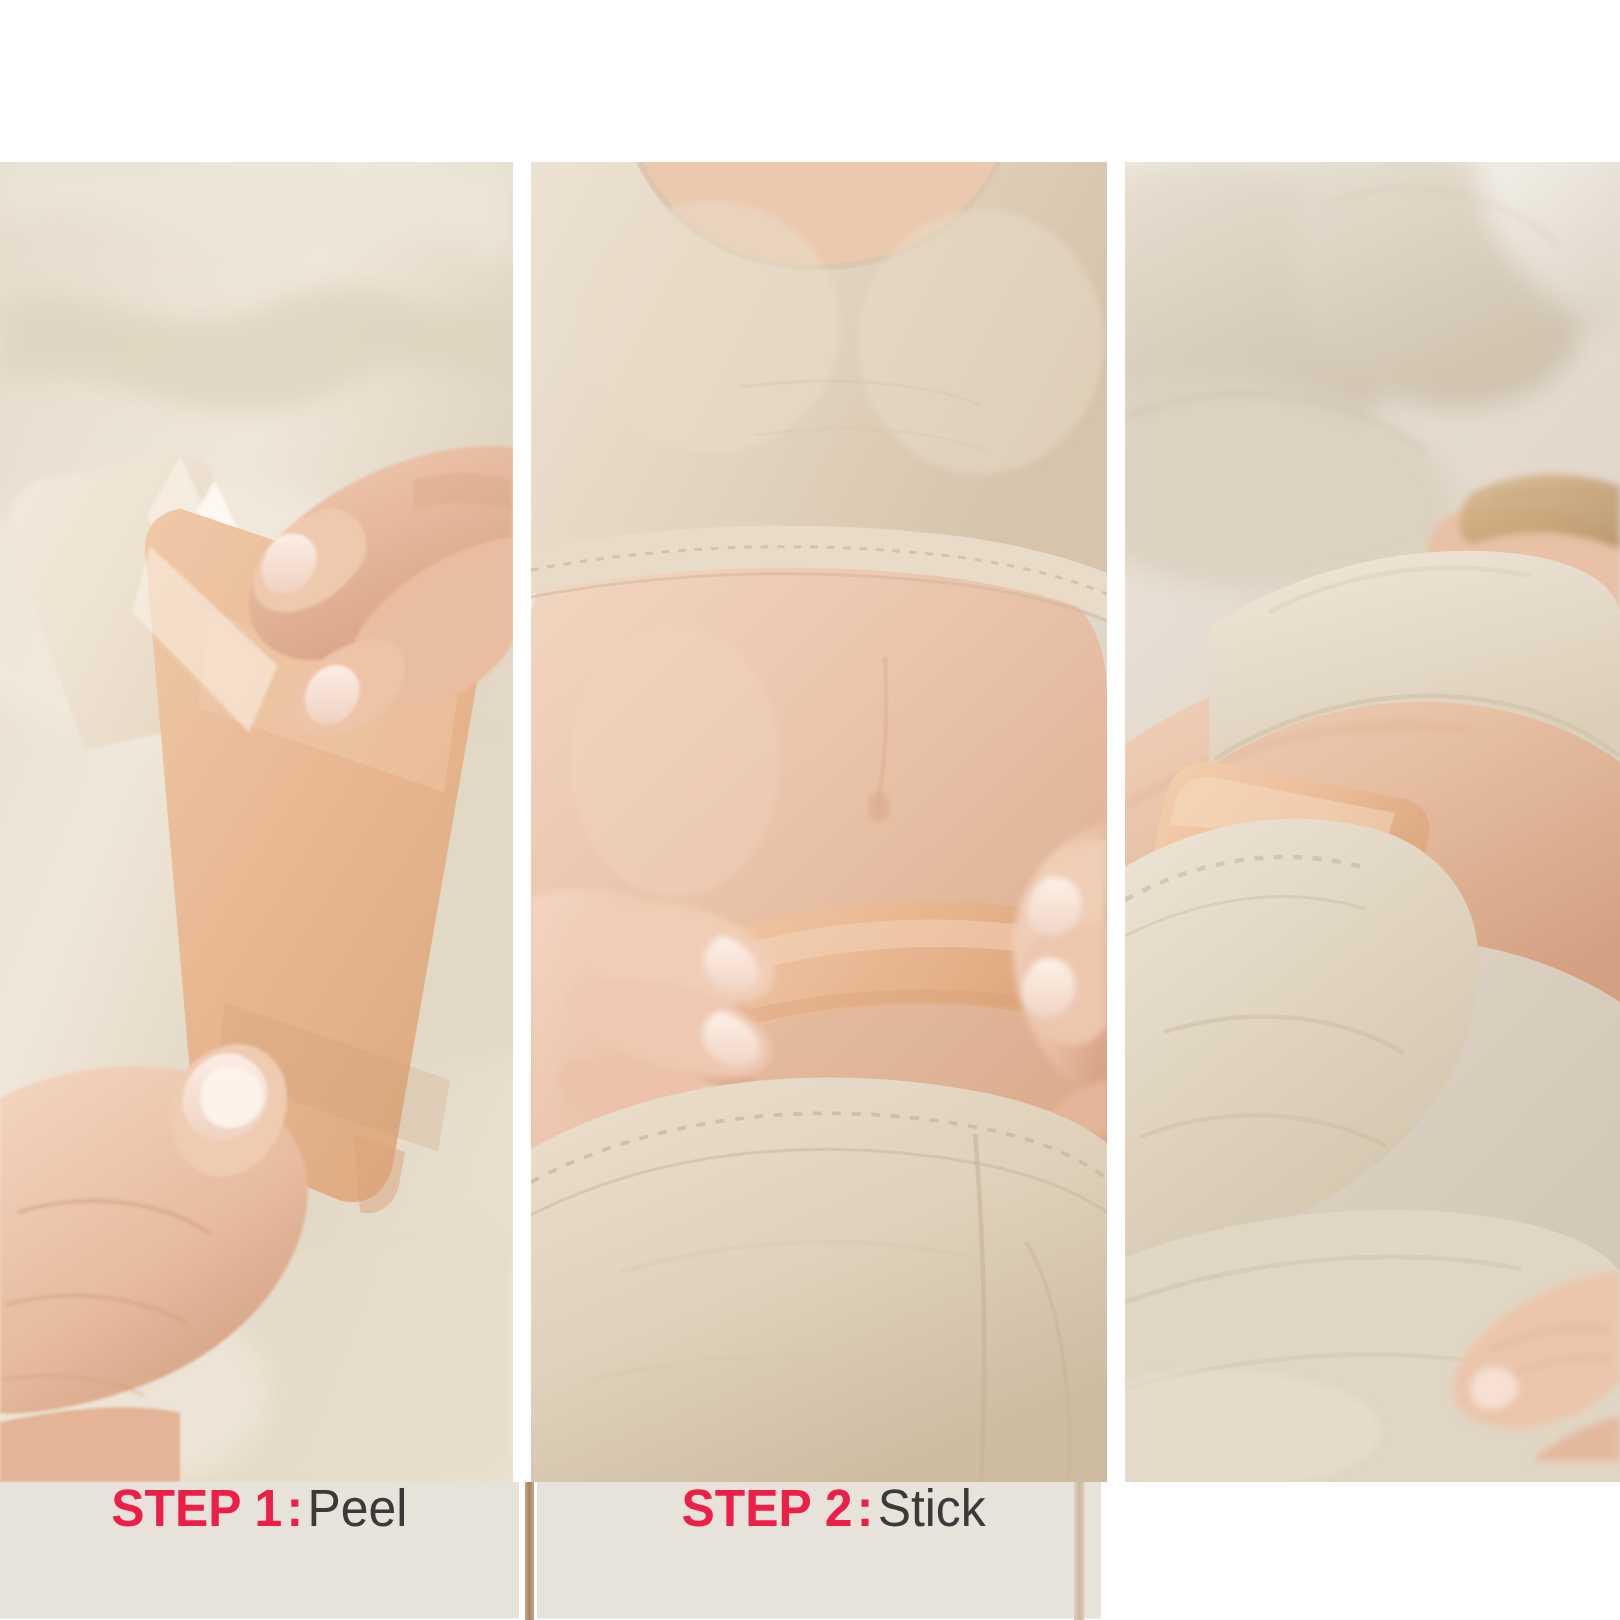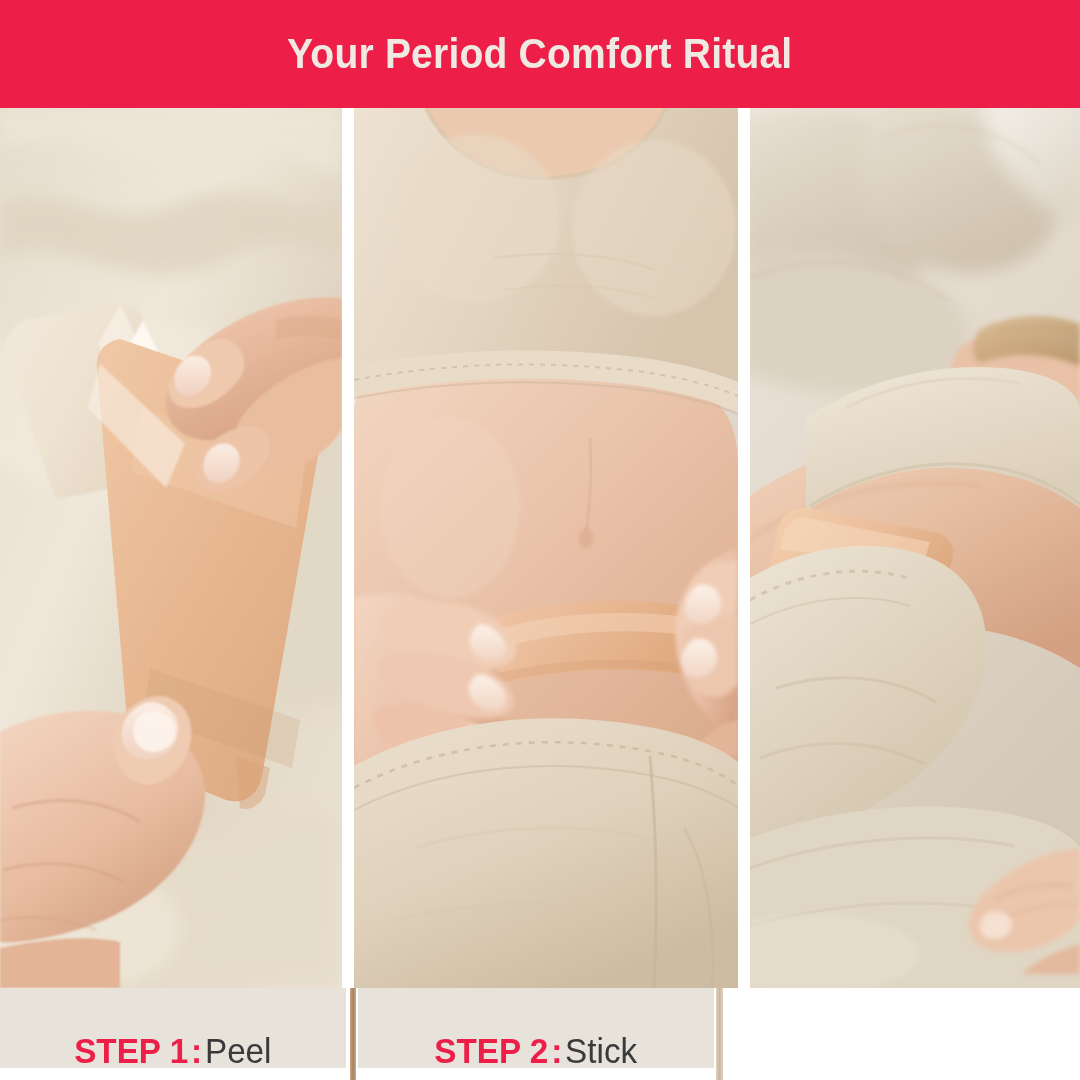"Your Period Comfort Ritual" div.header-band { html: <div> <div>Your Period Comfort Ritual</div> </div> -> none }
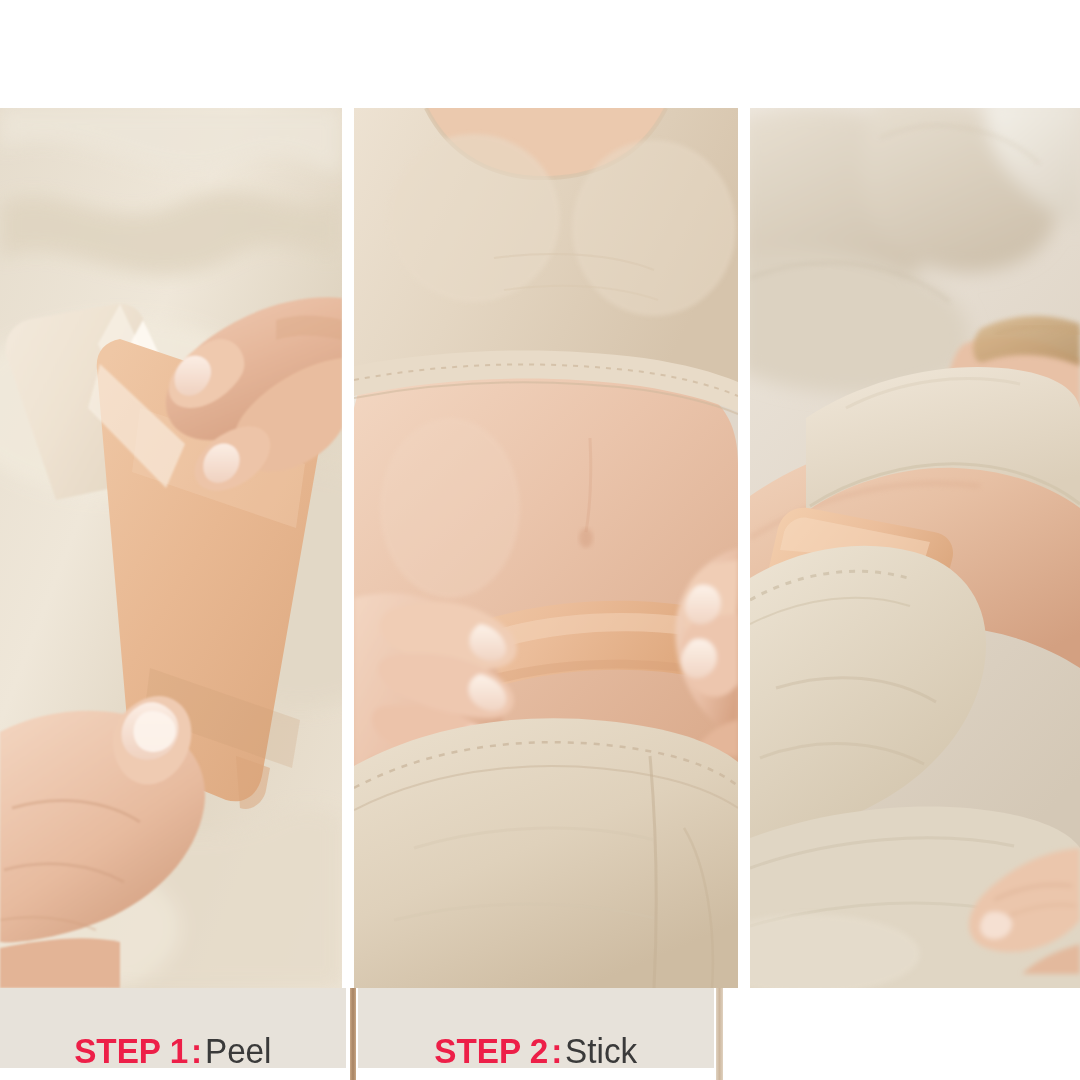"STEP 1:Peel" .footer-cell { align-items: flex-end -> flex-start; height: 80px -> 91px }
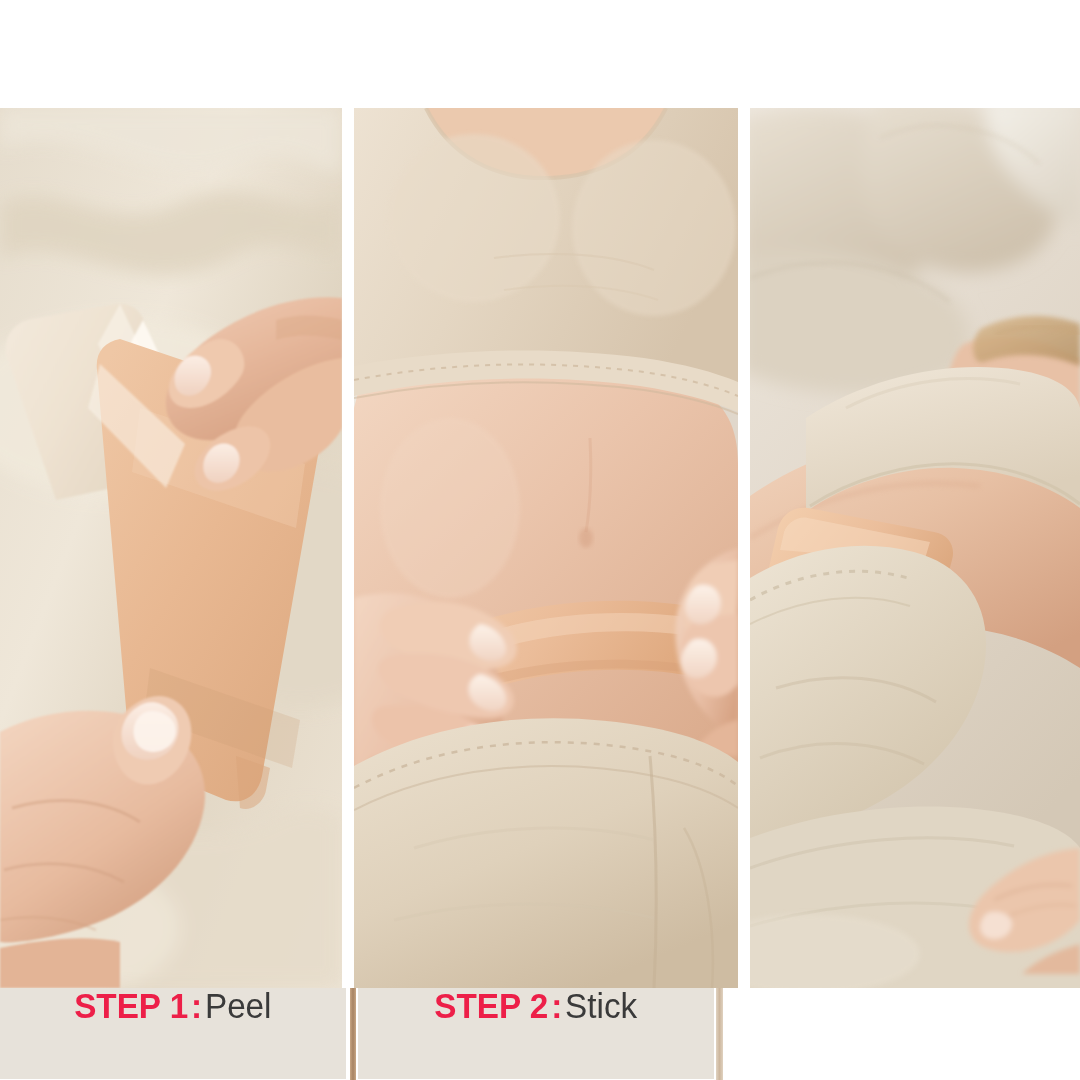"STEP 2:Stick" #footer-cell-2 { padding-left: none -> 20px }
